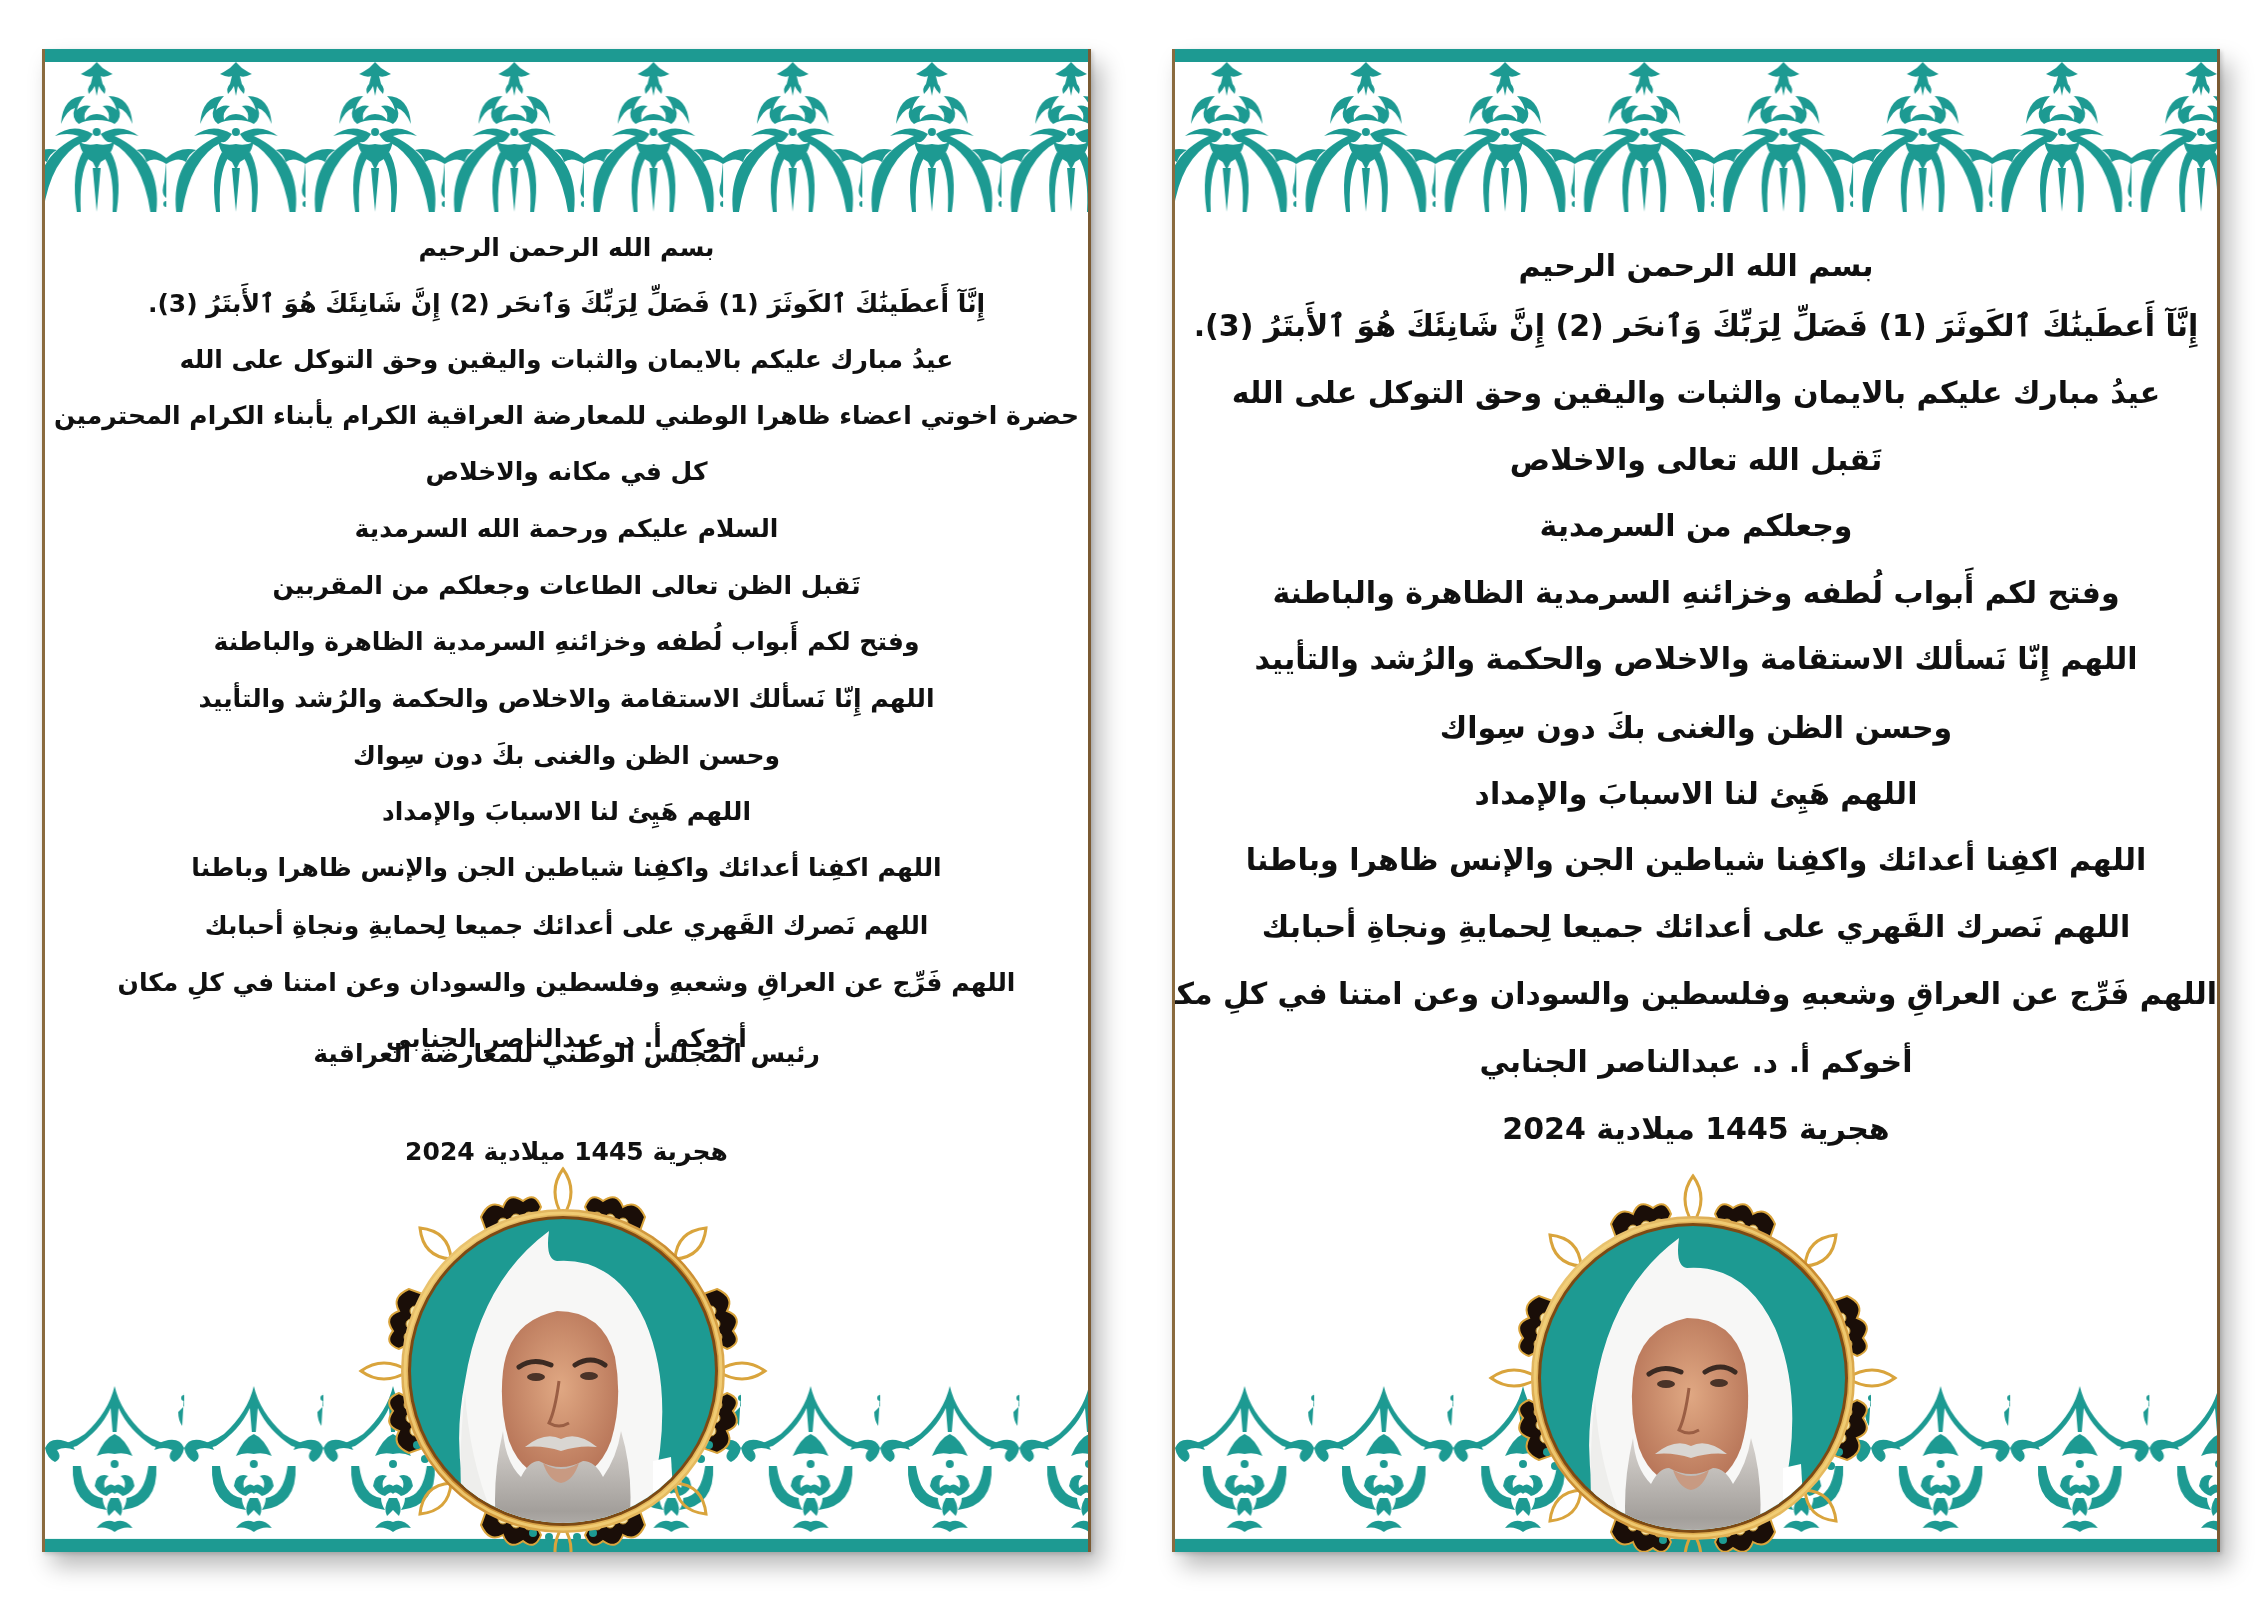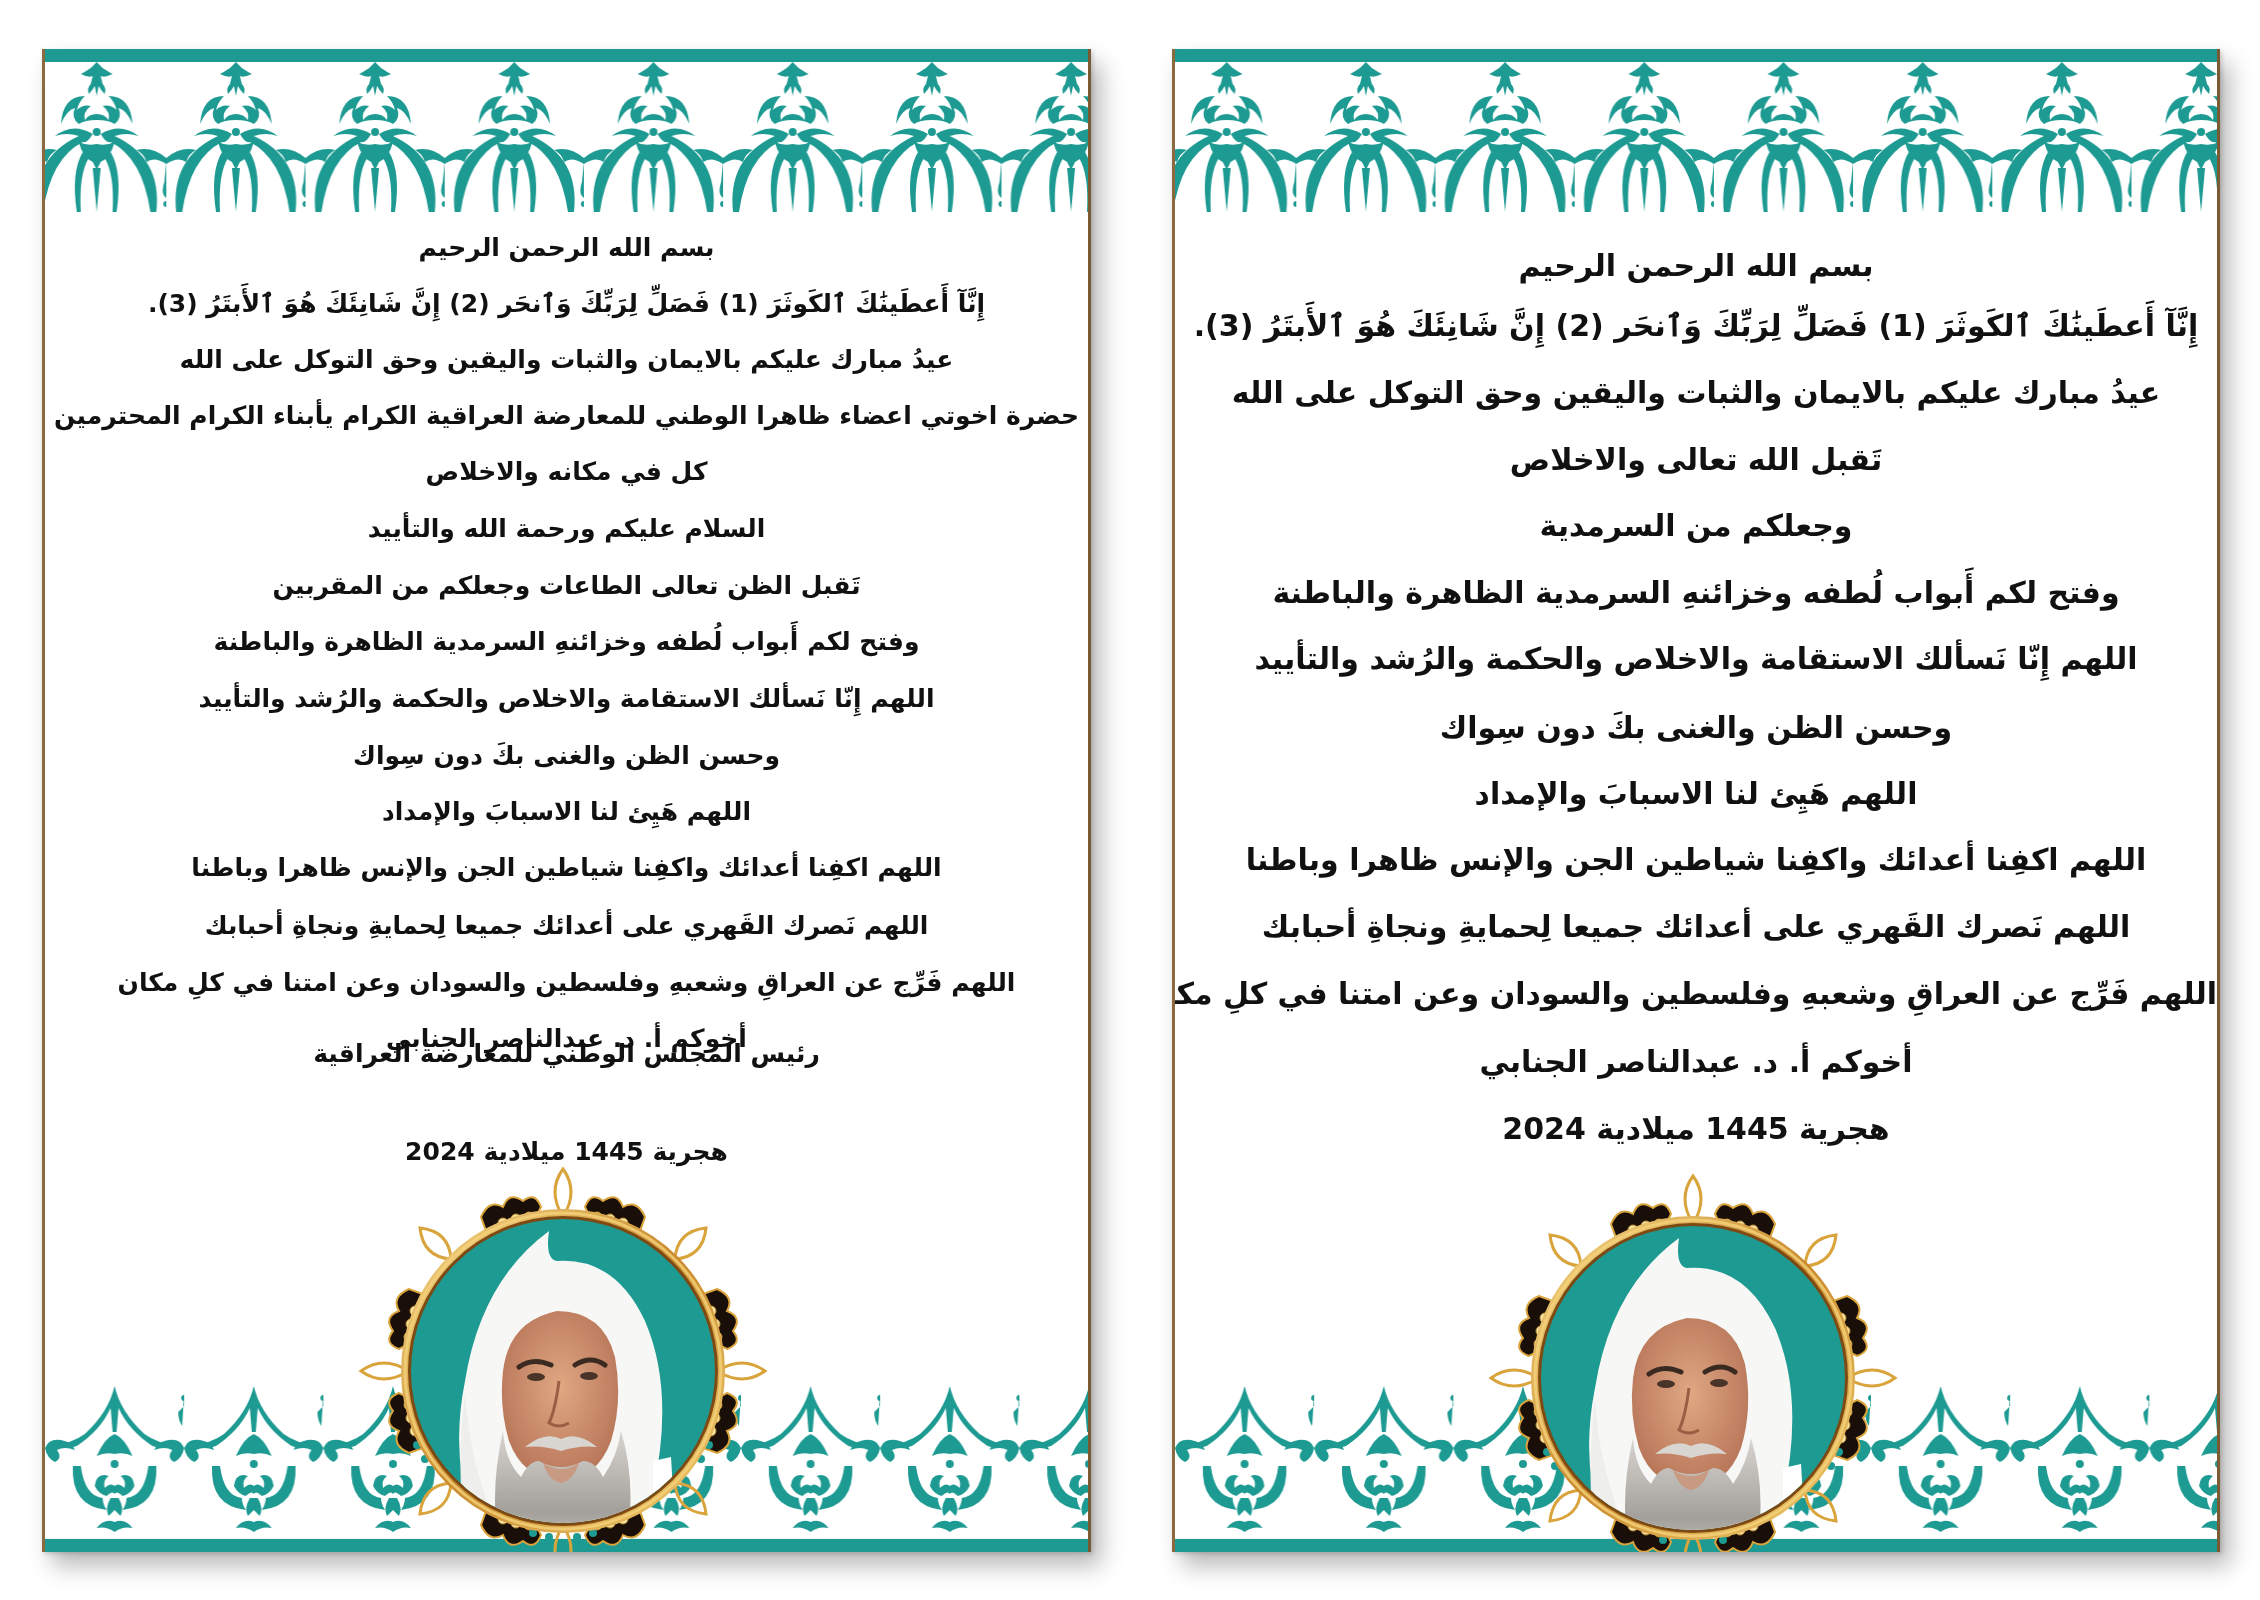"السلام عليكم ورحمة الله والتأييد" div.text-line { text: والتأييد -> السرمدية }
